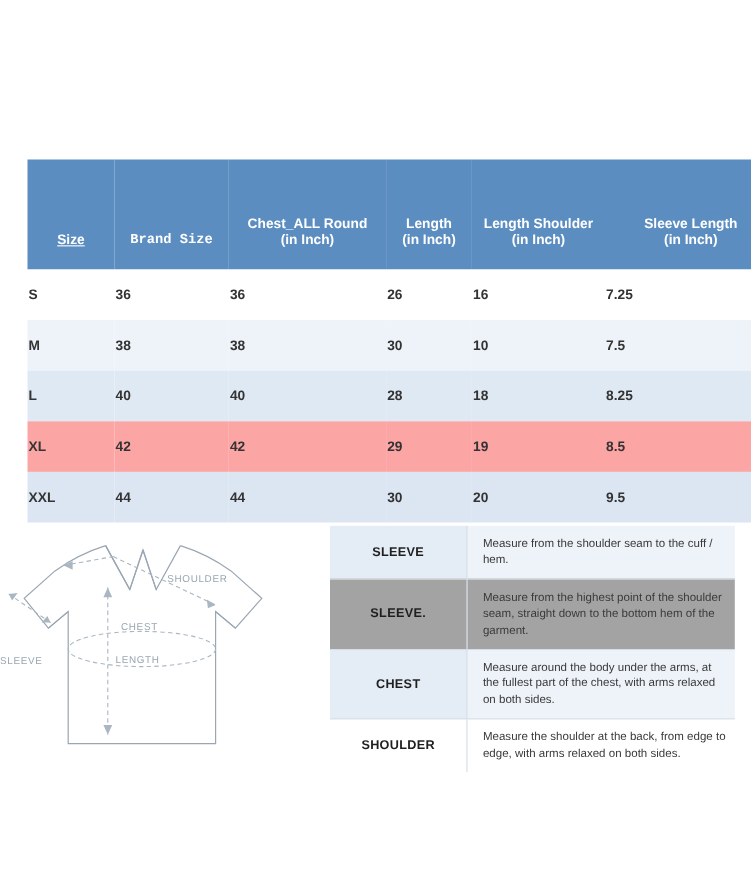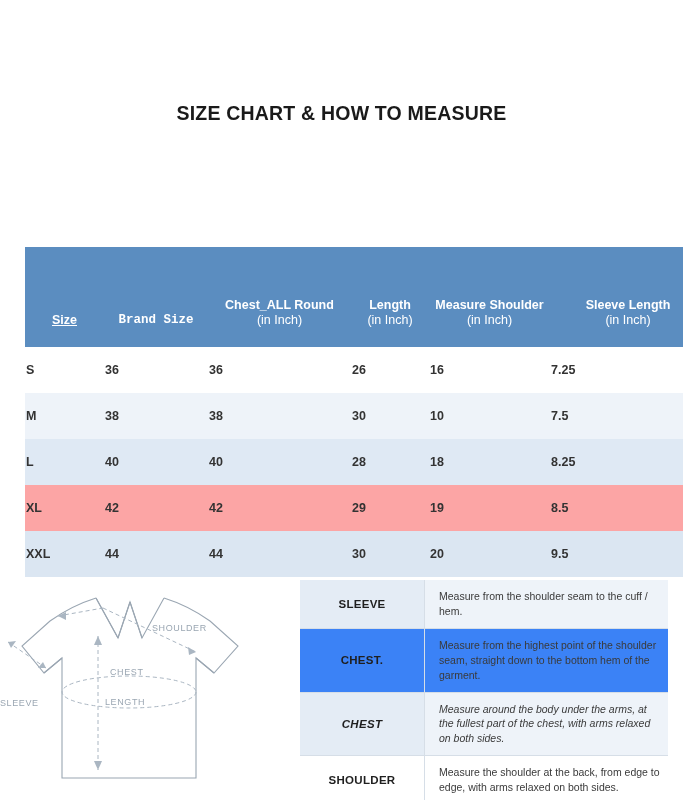"SIZE CHART & HOW TO" div.title { html: <div>SIZE CHART &amp; HOW TO MEASURE</div> -> none }
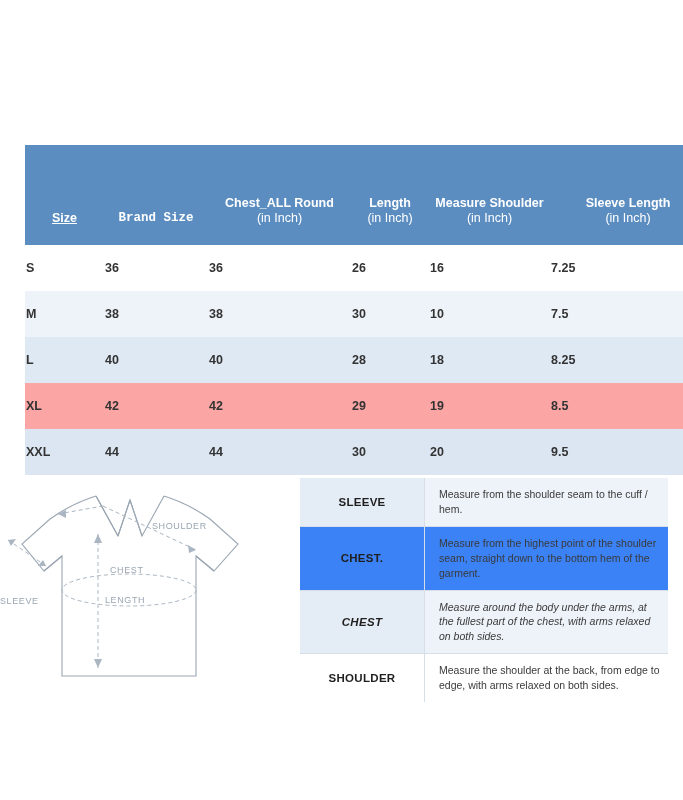"Measure Shoulder" span { text: Measure -> Length }
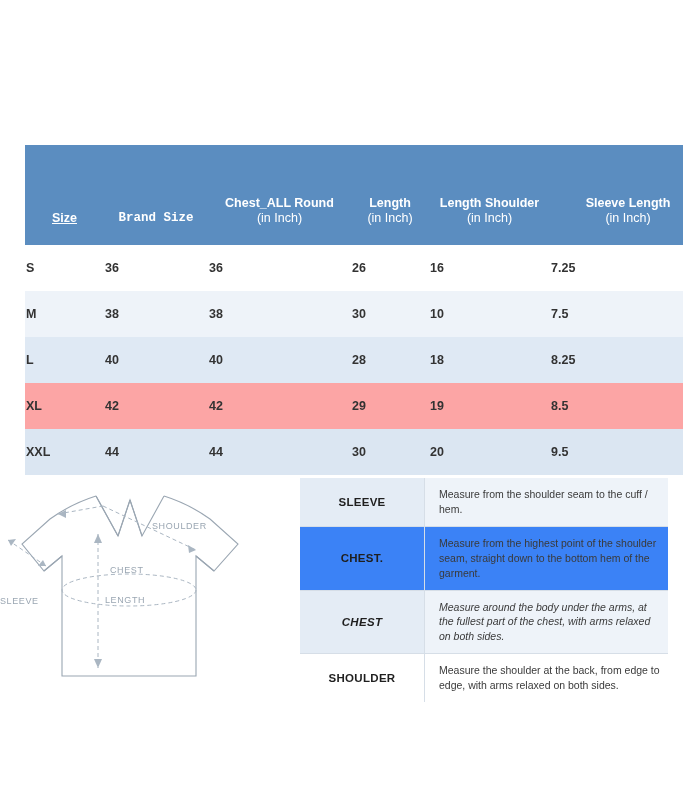"(in Inch)" .size-table thead th .hdr-l2 { font-weight: normal -> bold }
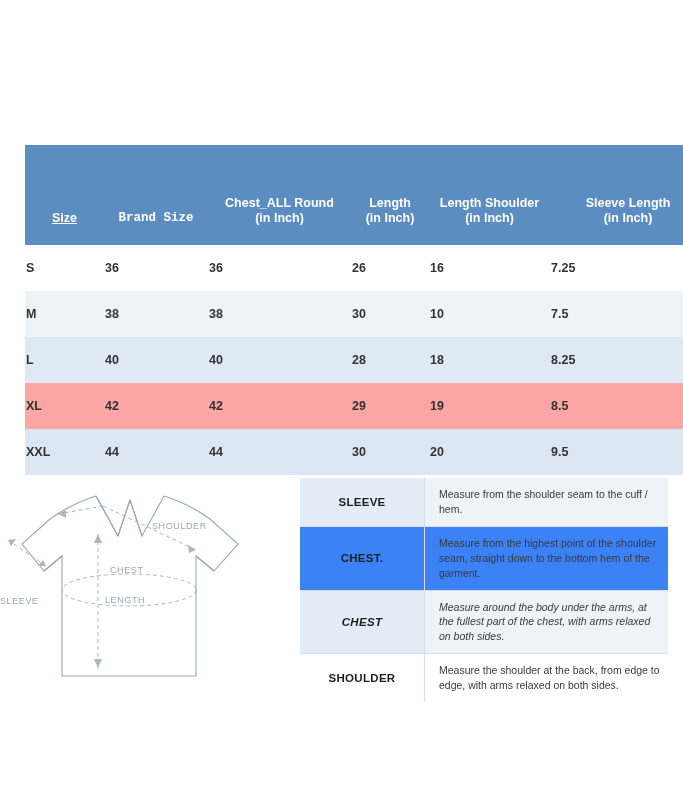"Measure from the highest point" .measure-table tr.mr1 td { background: #3b82f6 -> #a3a3a3 }
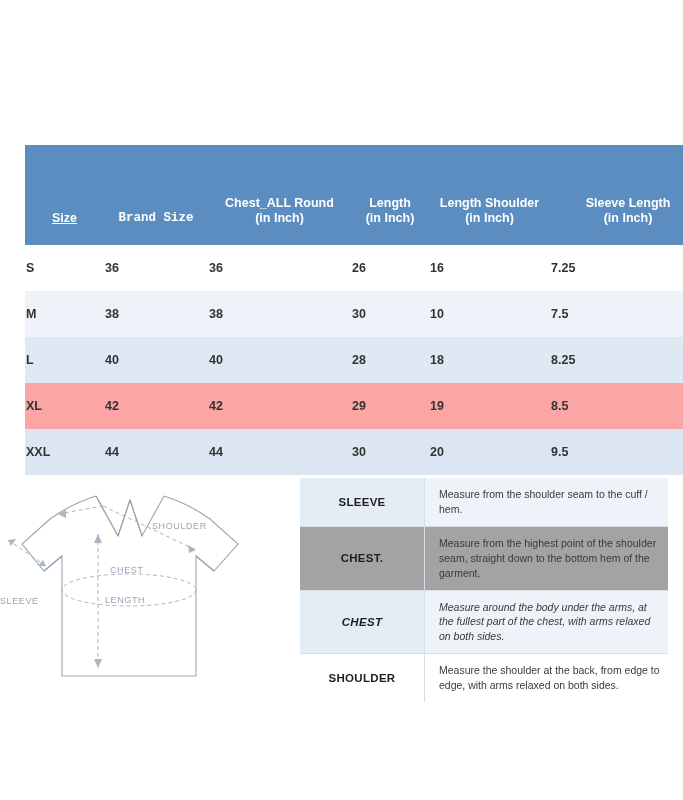"CHEST." td.term { text: CHEST -> SLEEVE }
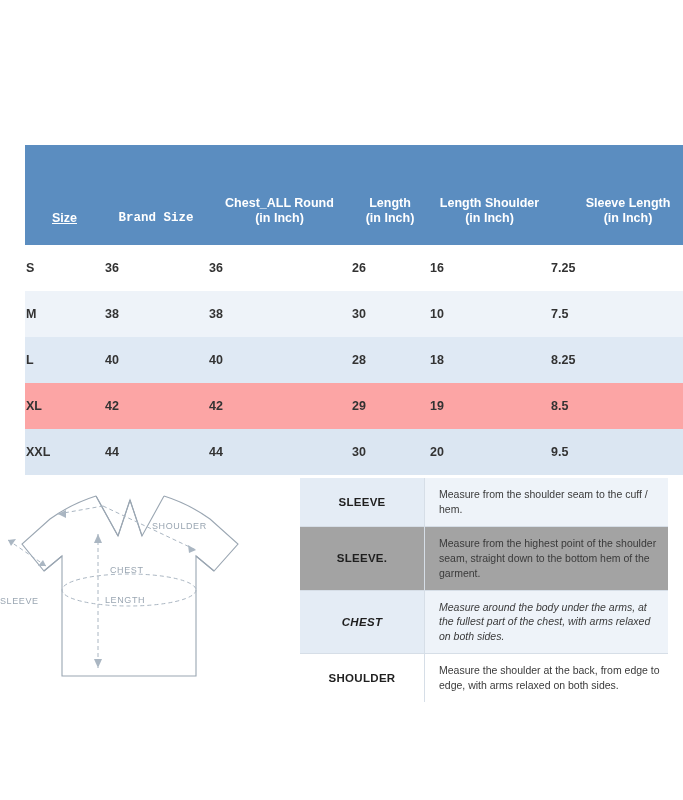"Measure around the body under" .measure-table tr.mr2 td { font-style: italic -> none }
